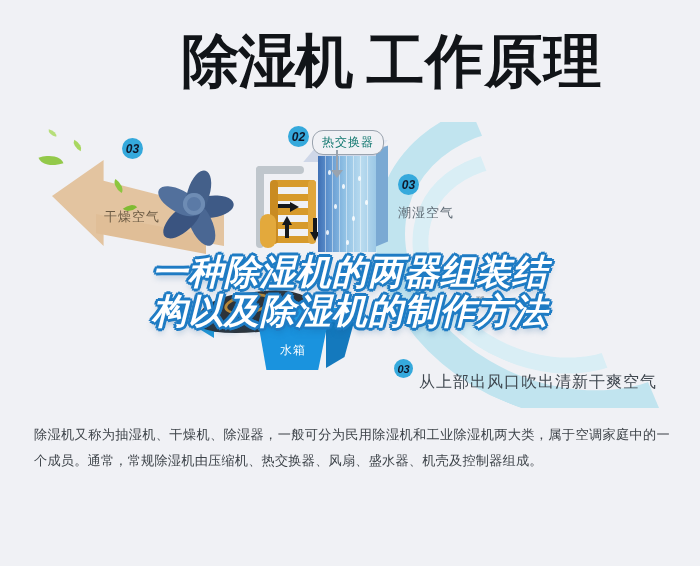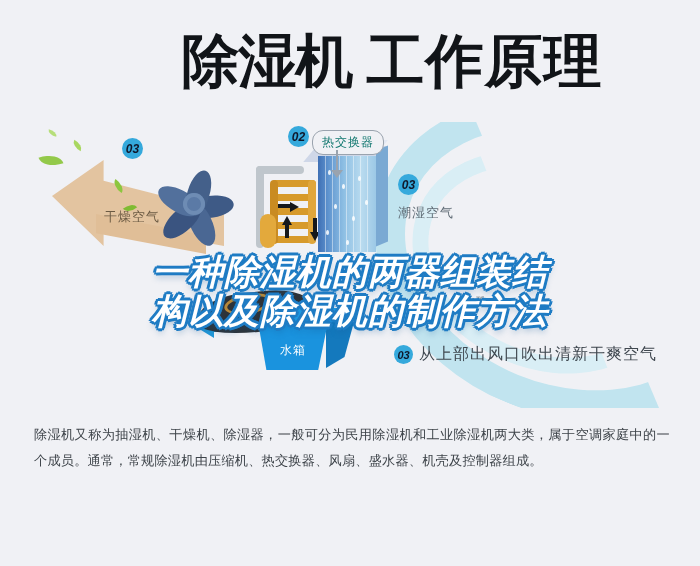"从上部出风口吹出清新干爽空气" .step3 .s3text { margin-top: none -> 28px }
